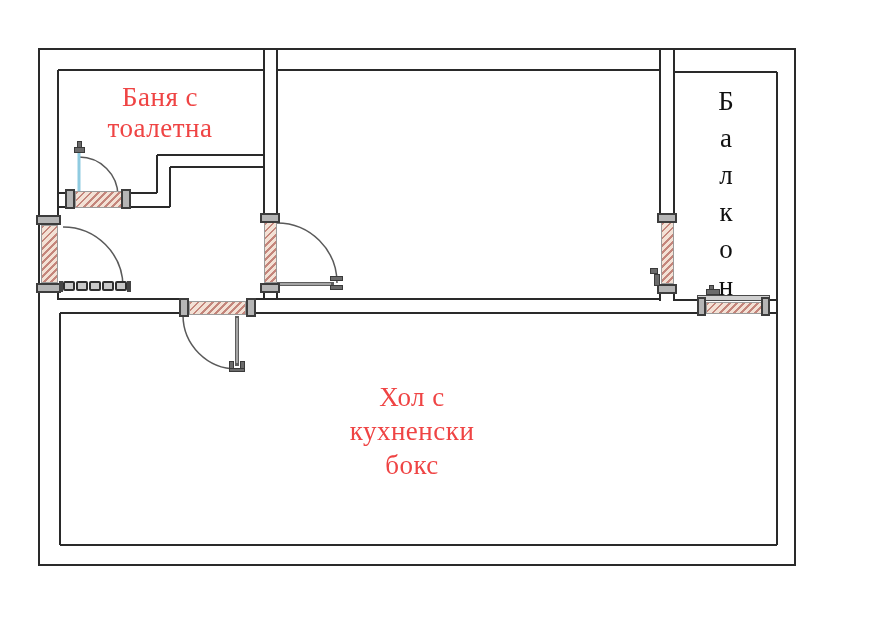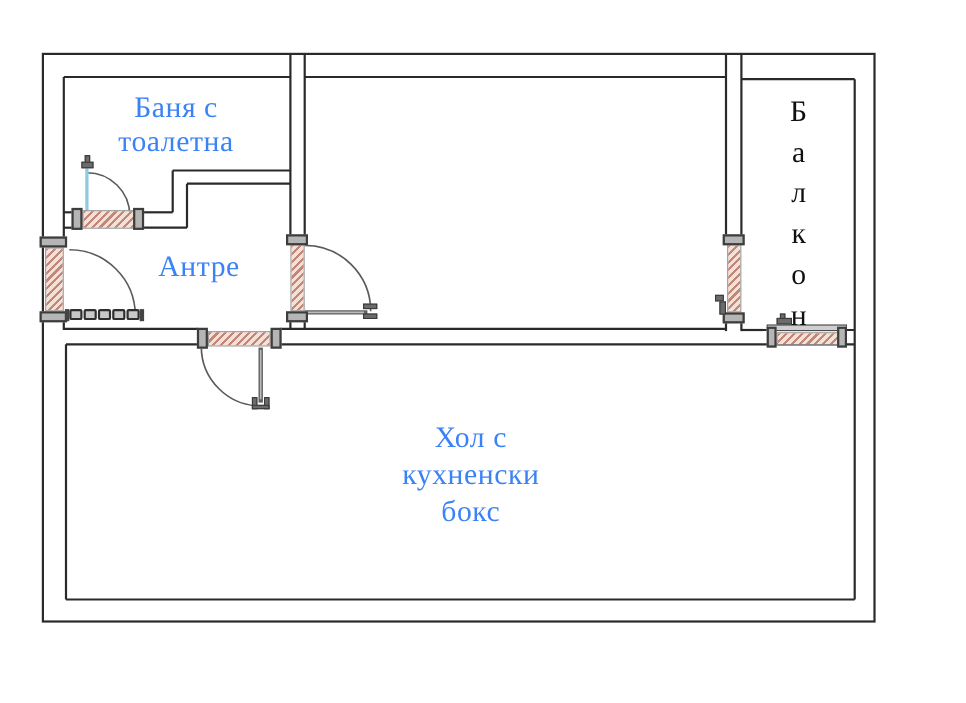"Баня с тоалетна" .room-label { color: #3b82f6 -> #ef4444 }
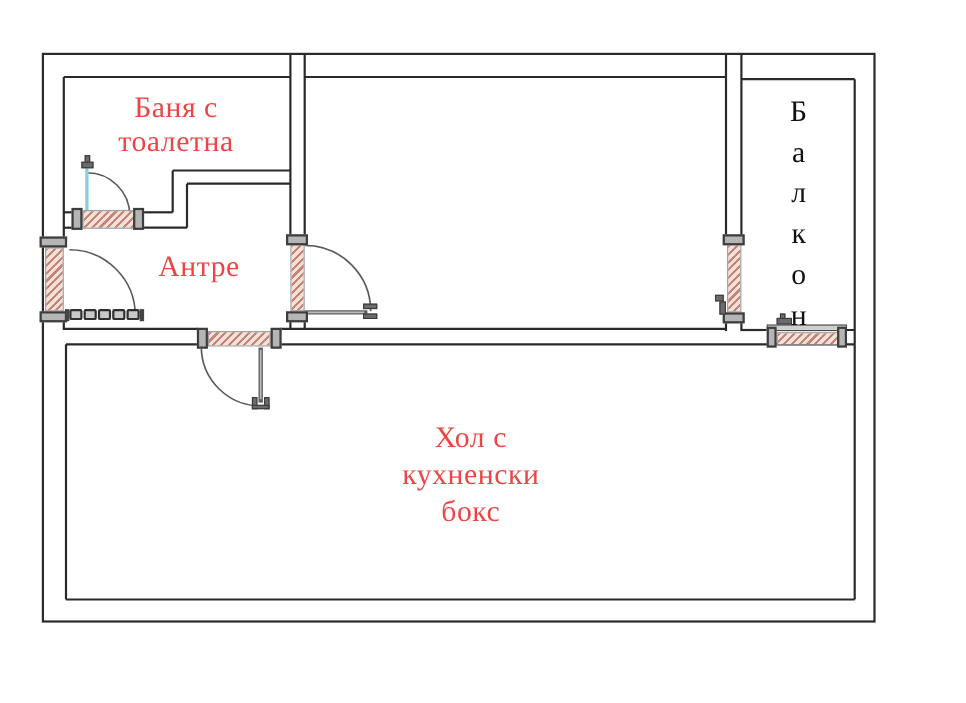"Антре" div.room-label { html: <div>Антре</div> -> none }
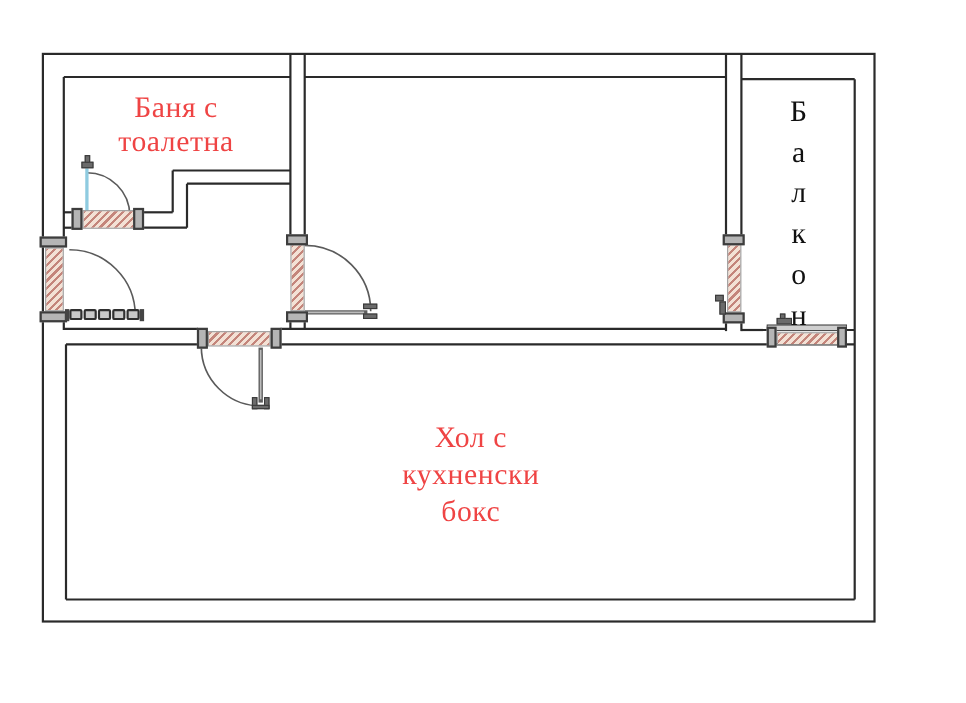"Хол с кухненски бокс" div.room-label { left: 340px -> 324px }
